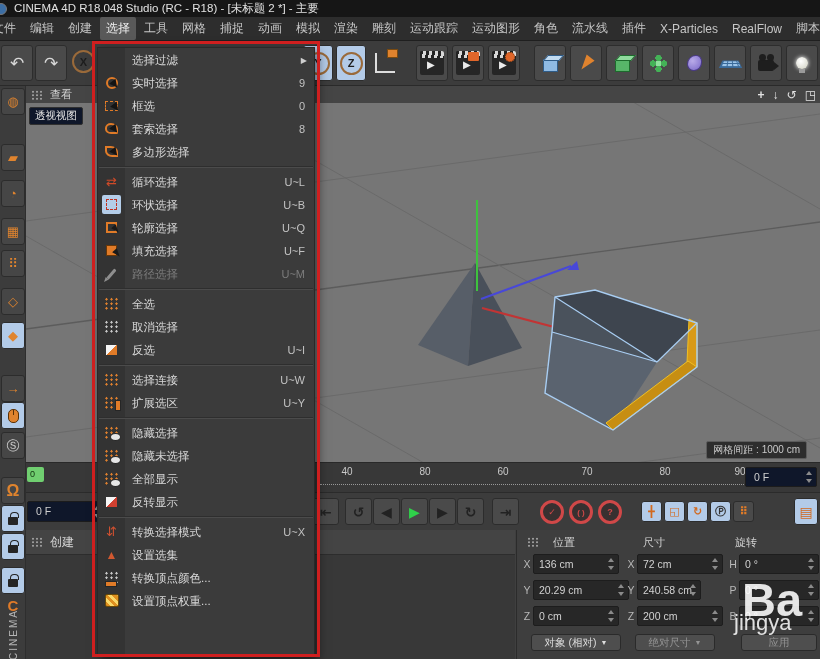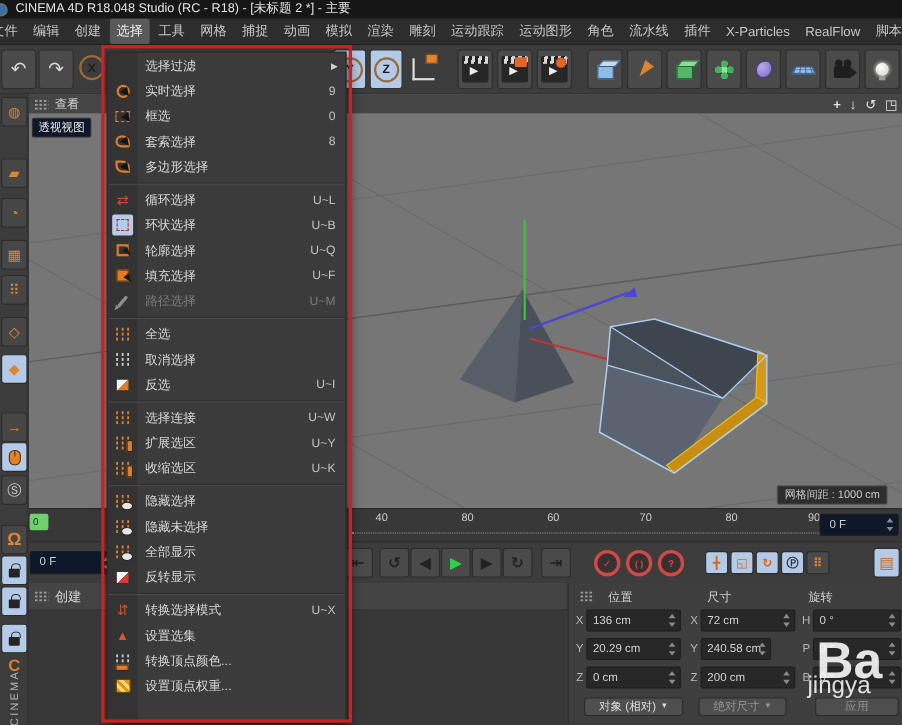"收缩选区" div.dditem { html: <div> <div> <div></div> </div> <span>收缩选区</span> <span>U~K</span> </div> -> none }
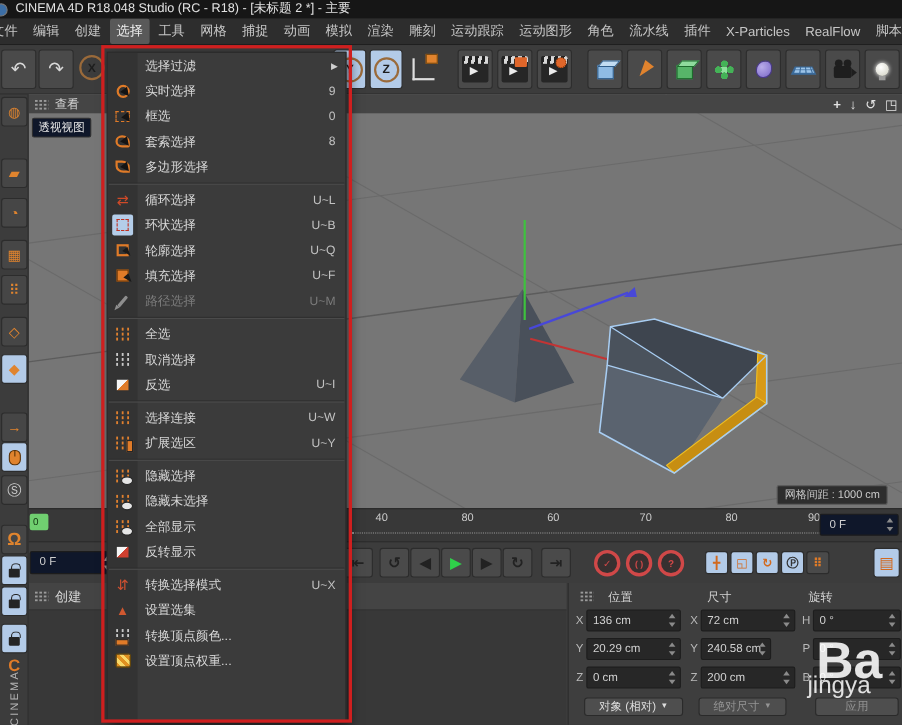"20.29 cm" div.cfield { width: 86px -> 96px }
